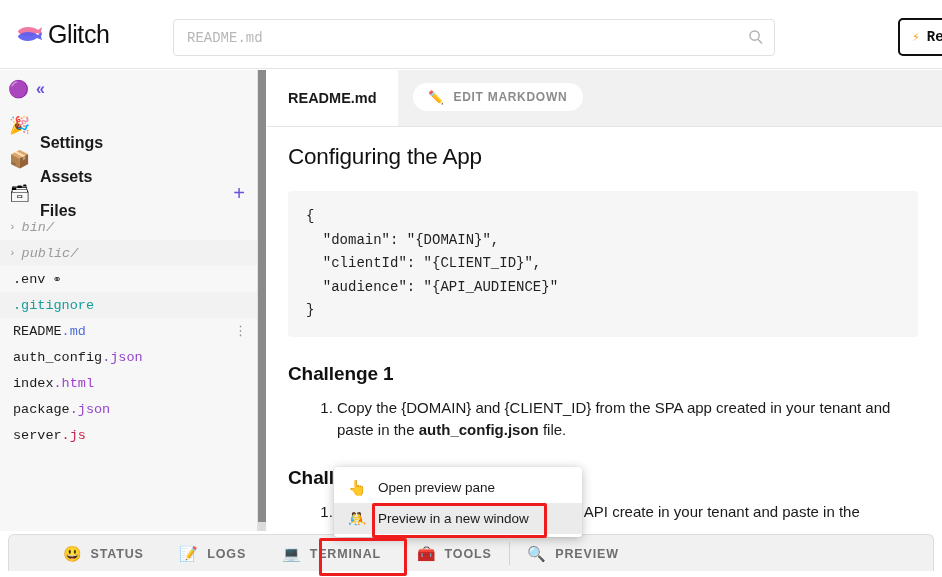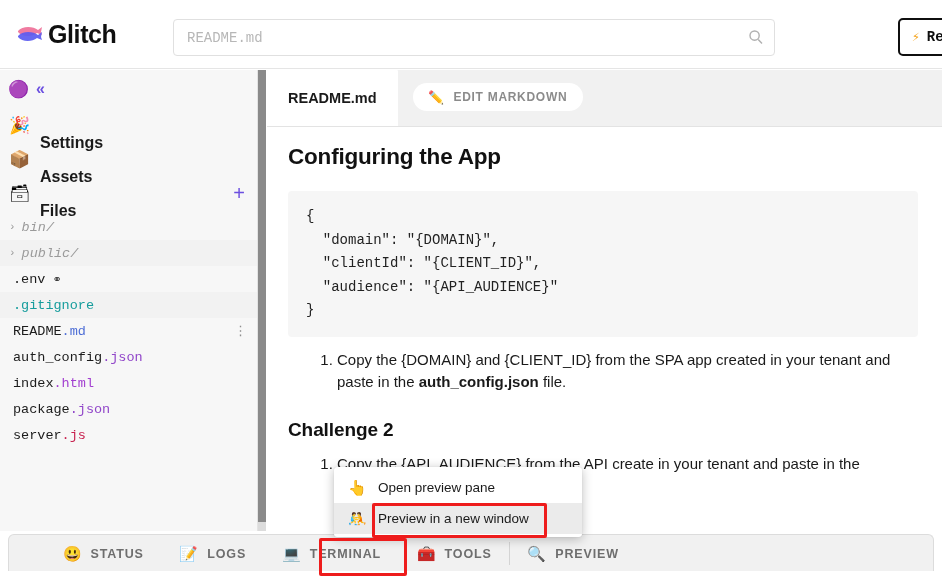"Glitch" .brand-name { font-weight: 700 -> 400 }
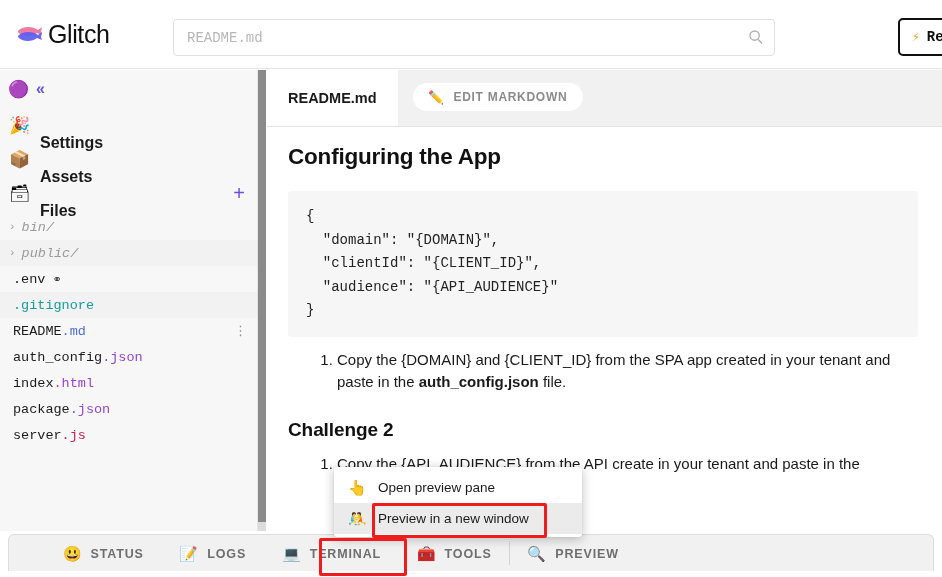"Configuring the App" .doc h1 { font-weight: 700 -> 400 }
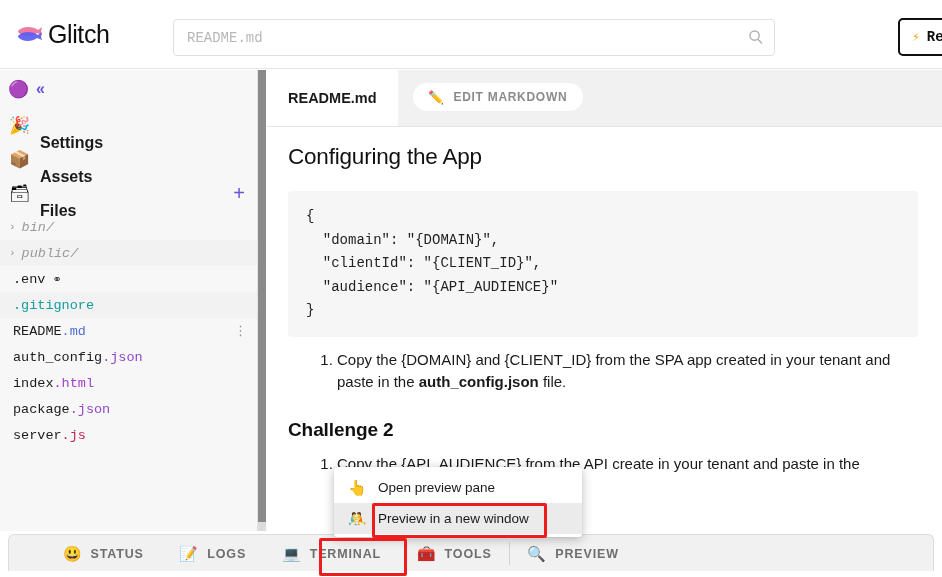"Challenge 1" h2 { html: none -> <h2>Challenge 1</h2> }
